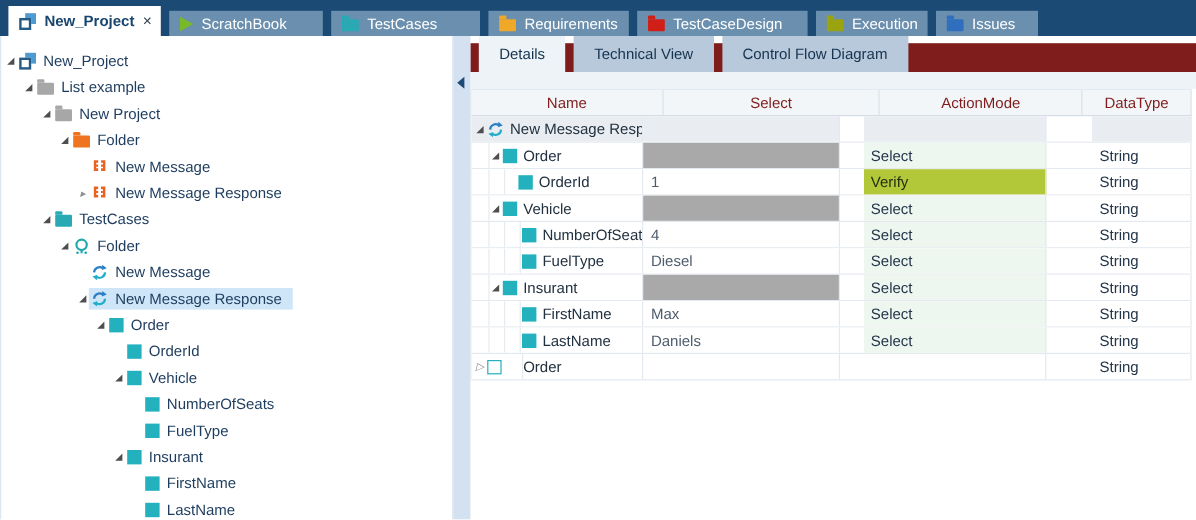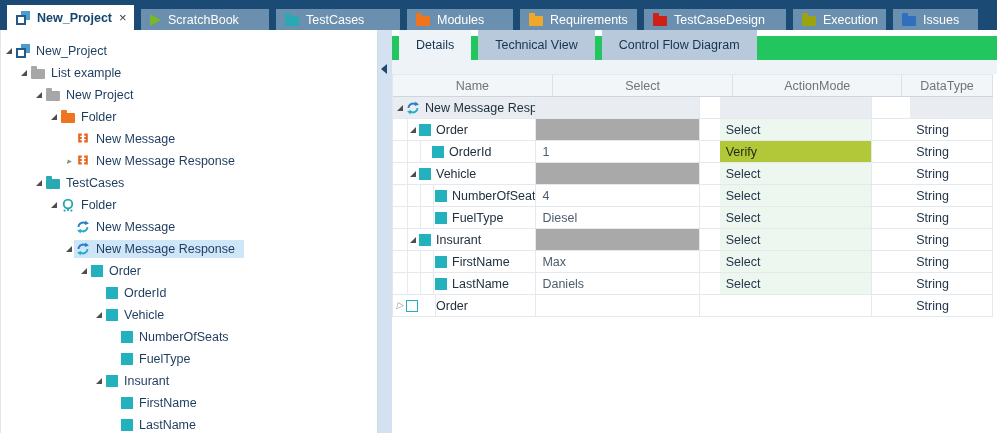"Modules" div.tab { html: <div> <span></span> <span>Modules</span> </div> -> none }
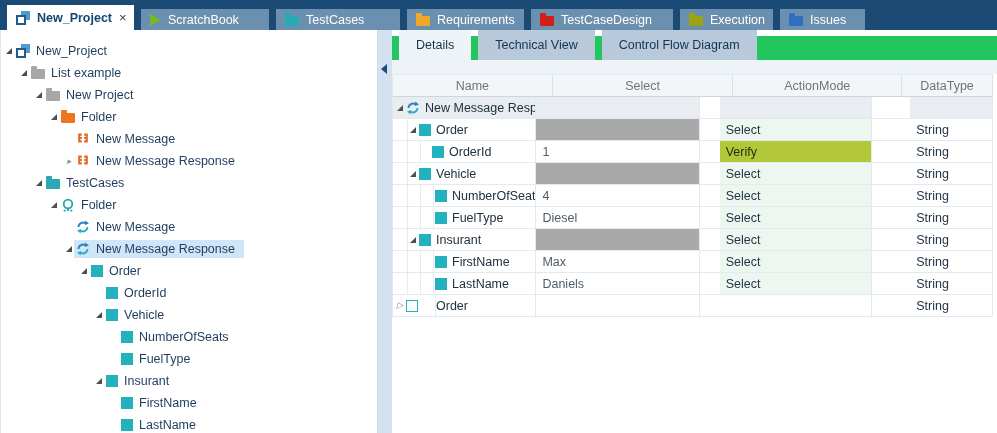"Details" .subtabs { background: #22c55e -> #7f1d1d }
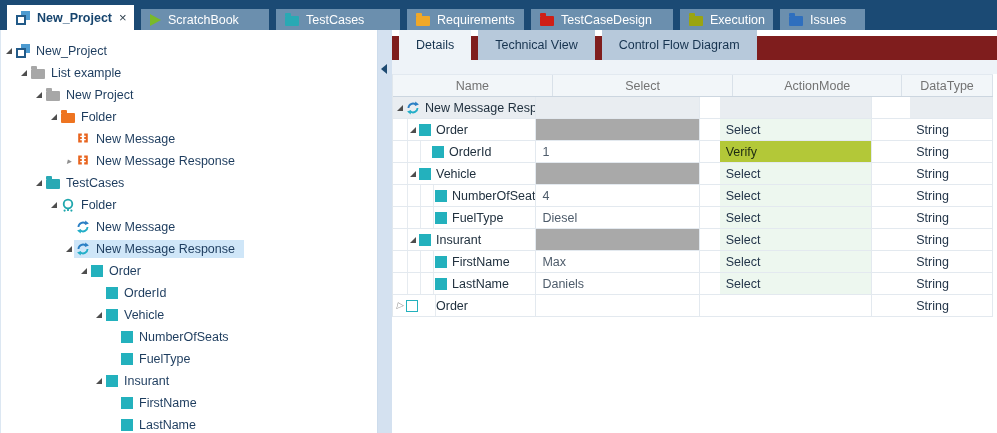"Name" .hrow { color: #737373 -> #7f1d1d }
